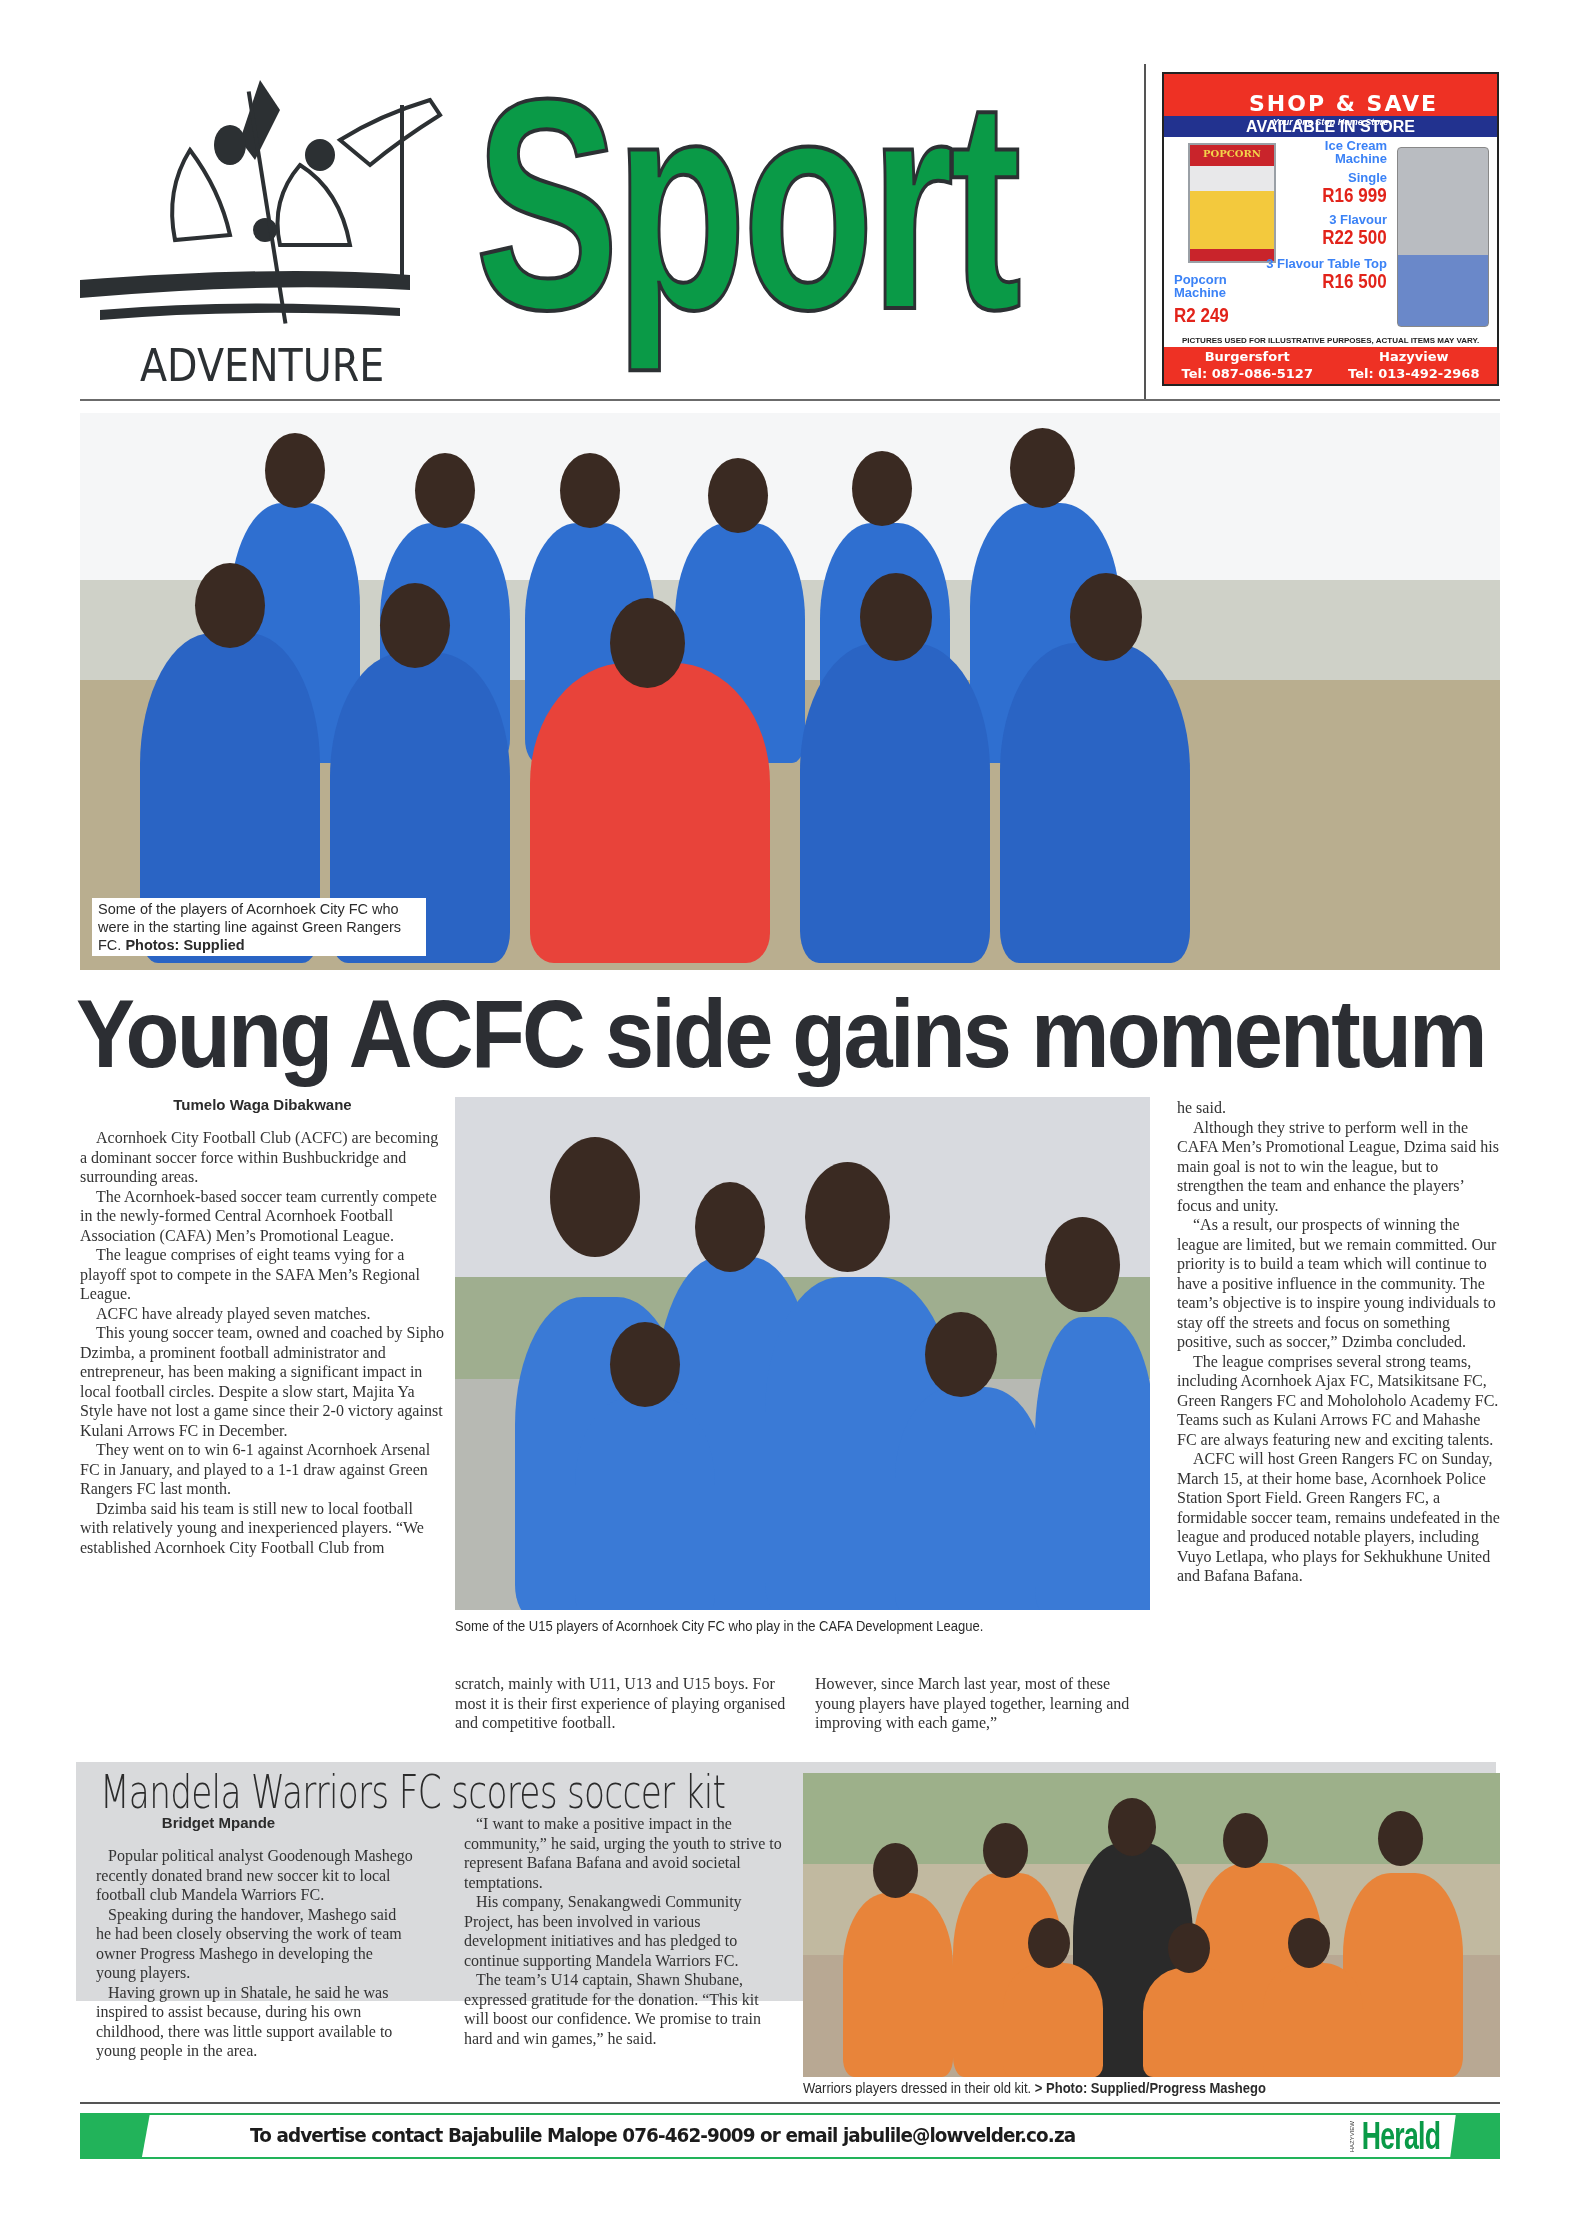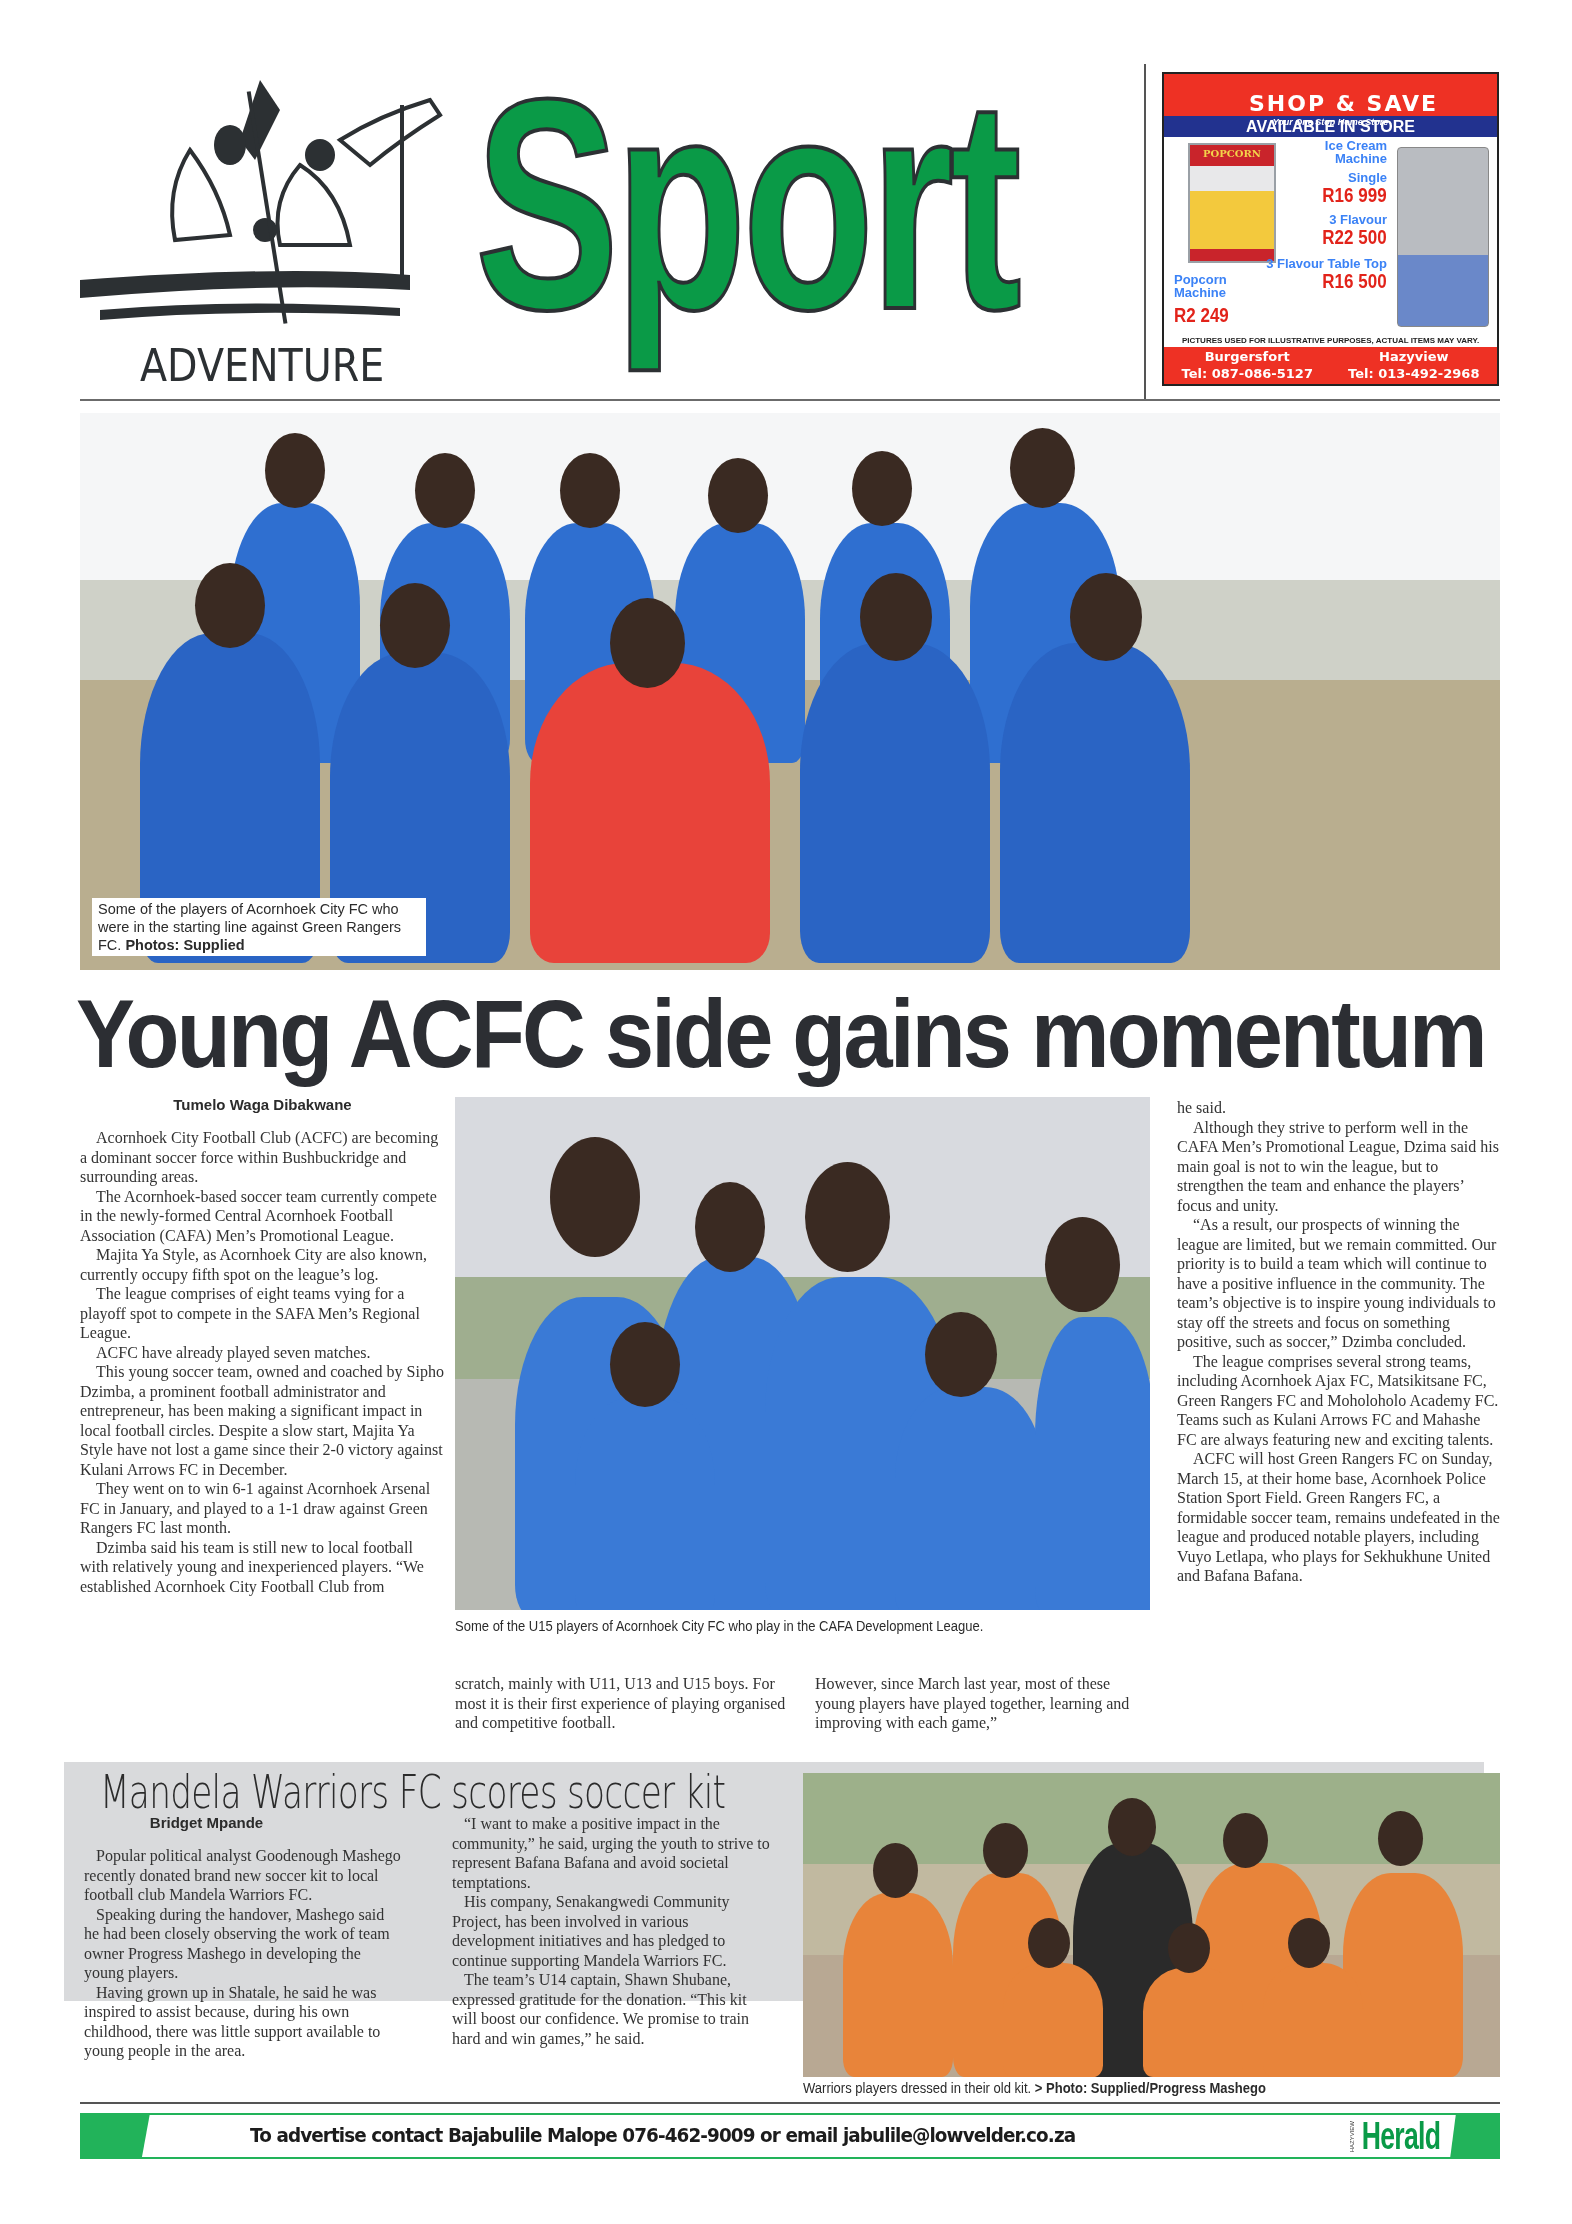"Majita Ya Style, as Acornhoek" p { html: <p>Majita Ya Style, as Acornhoek City are also known, currently occupy fifth spot on the league’s log.</p> -> none }
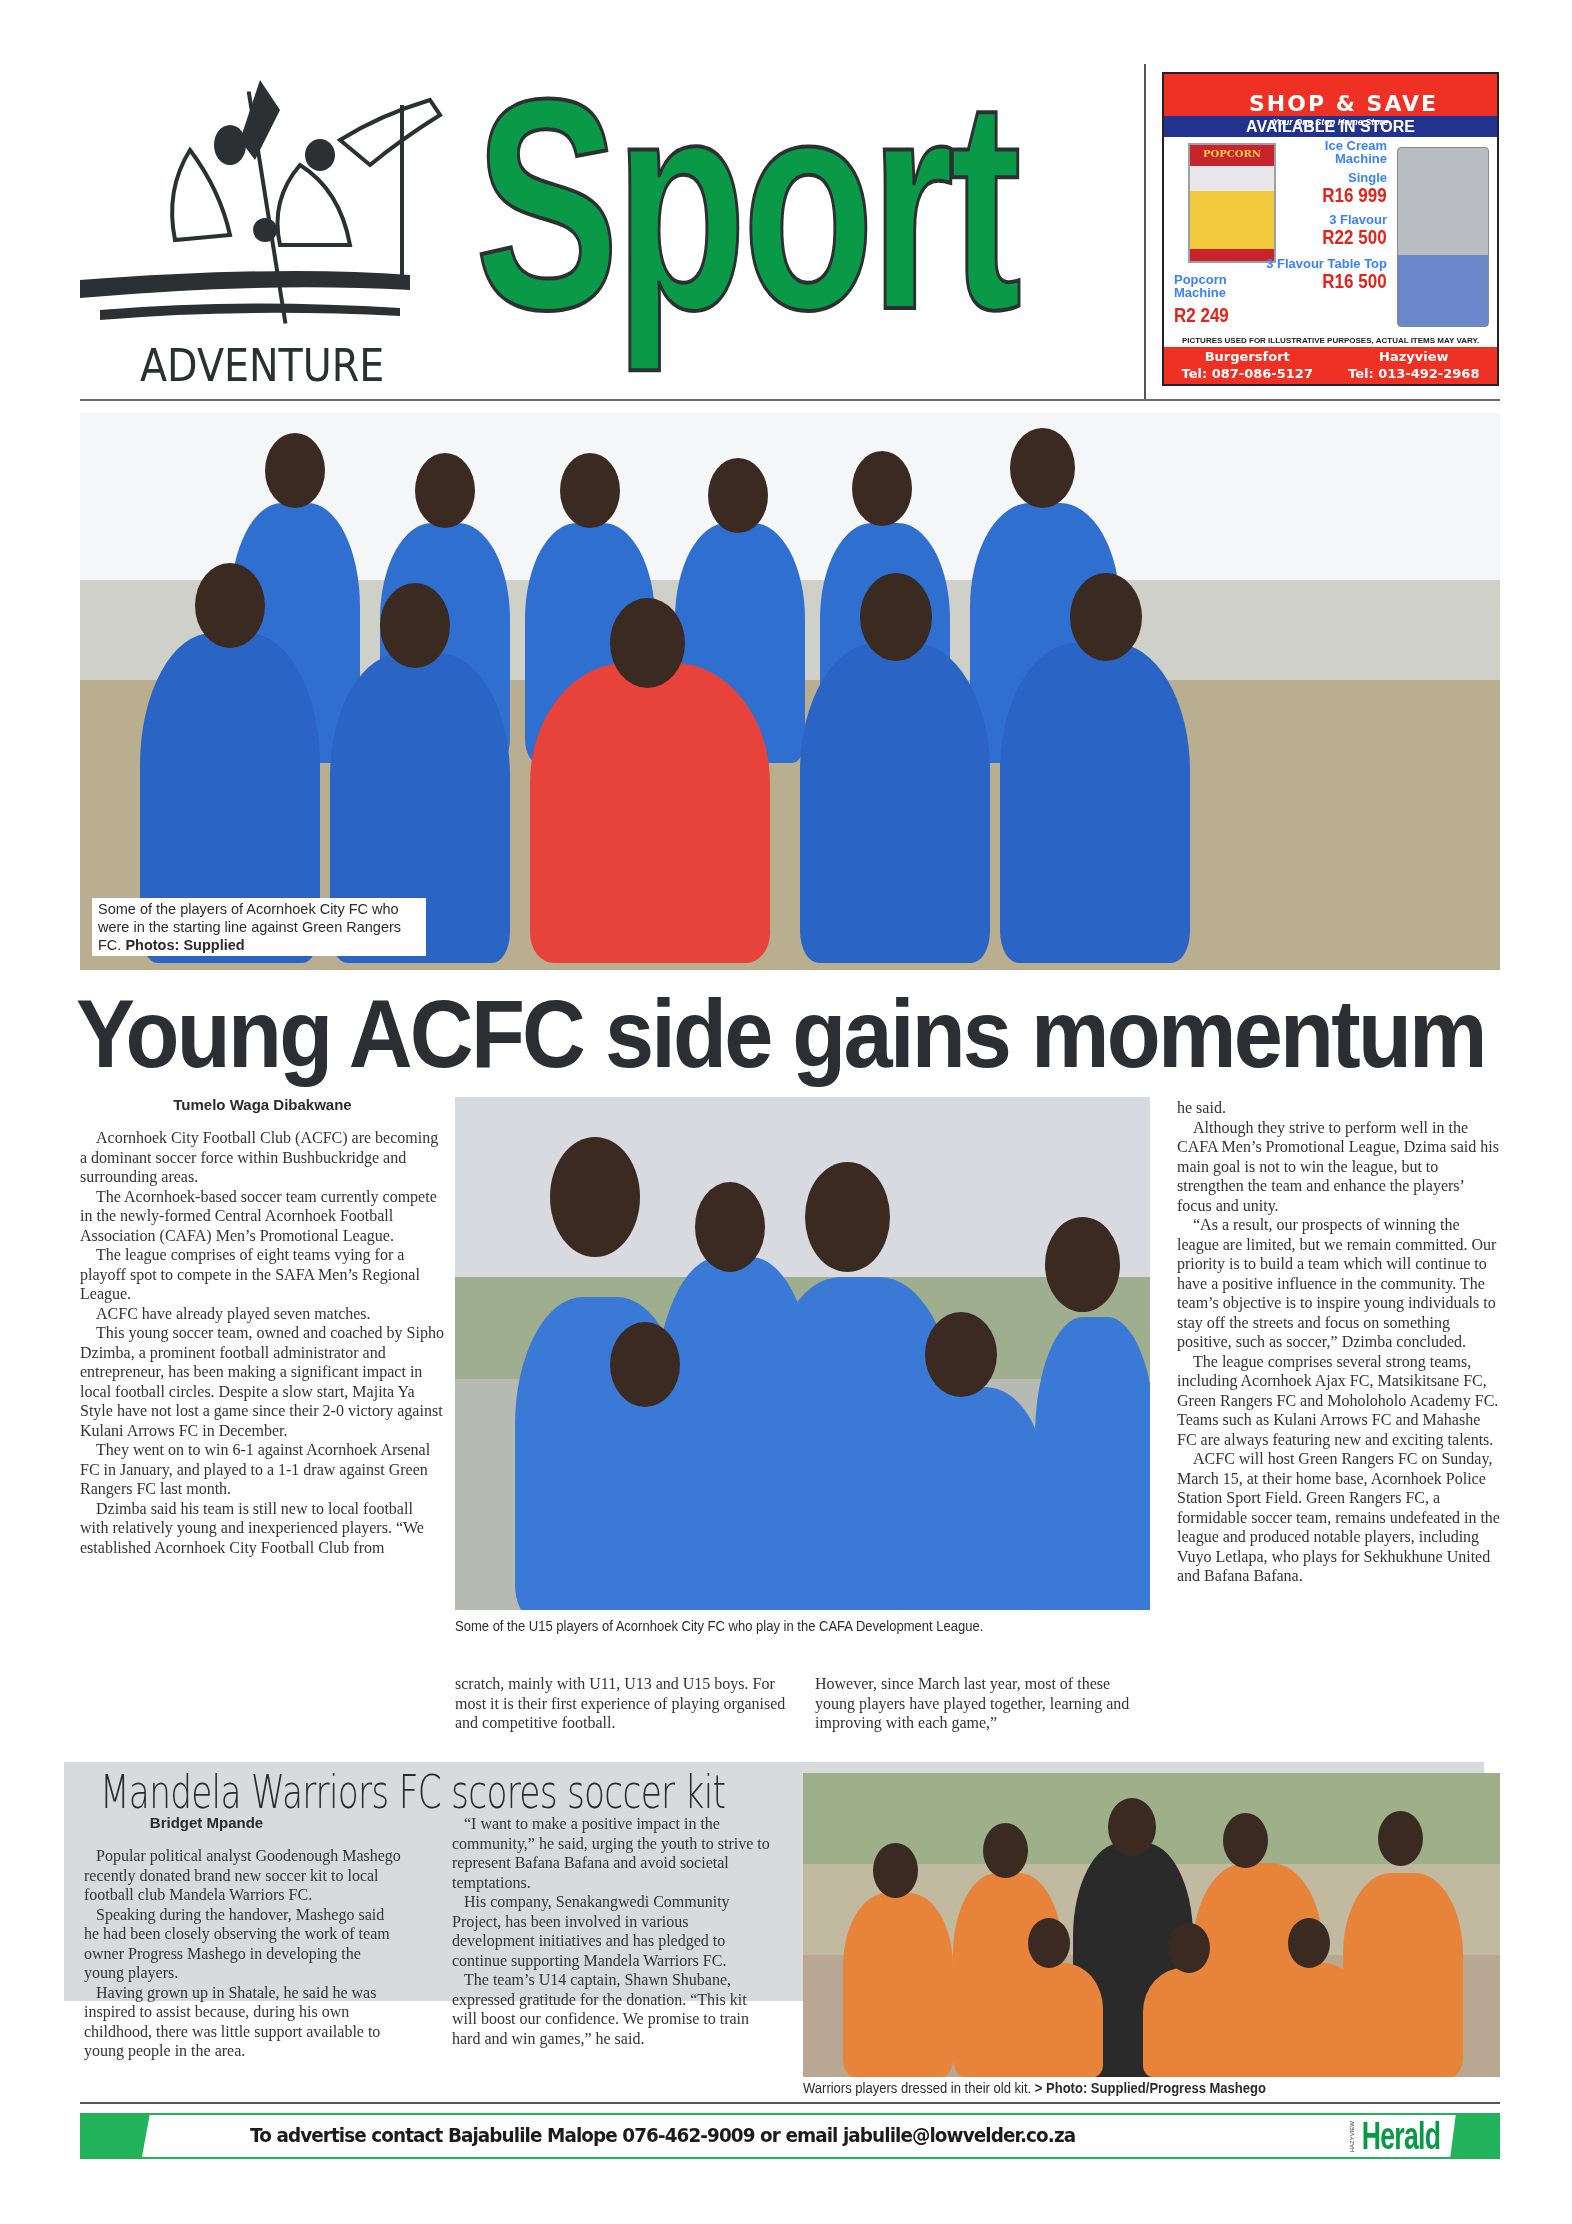"Bridget Mpande" .box2 { left: 64px -> 76px }
